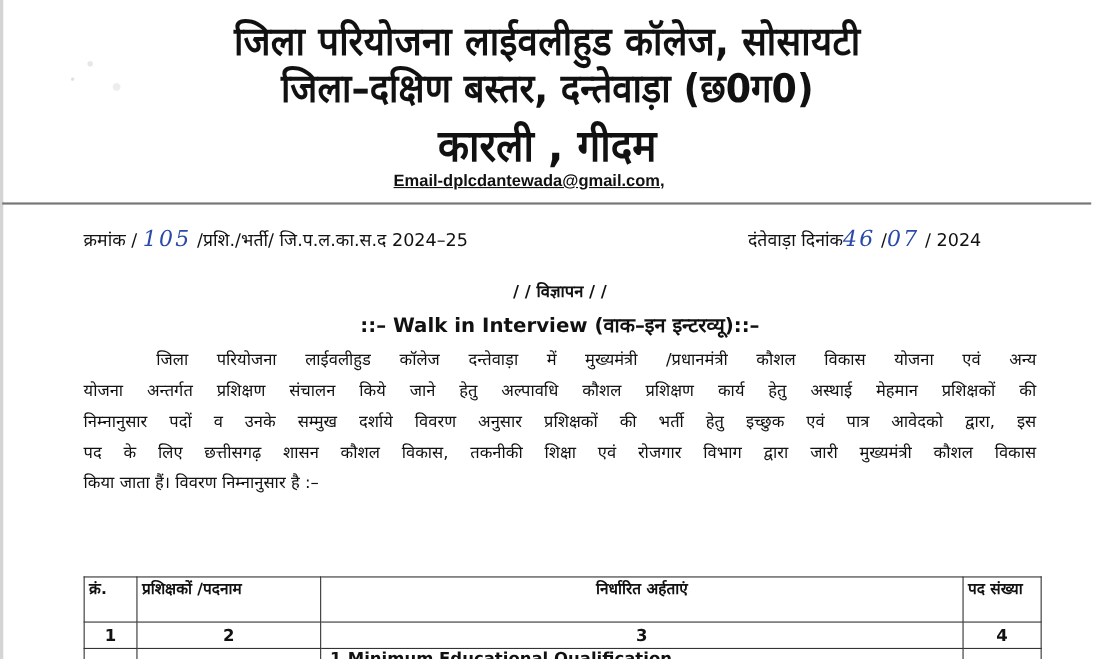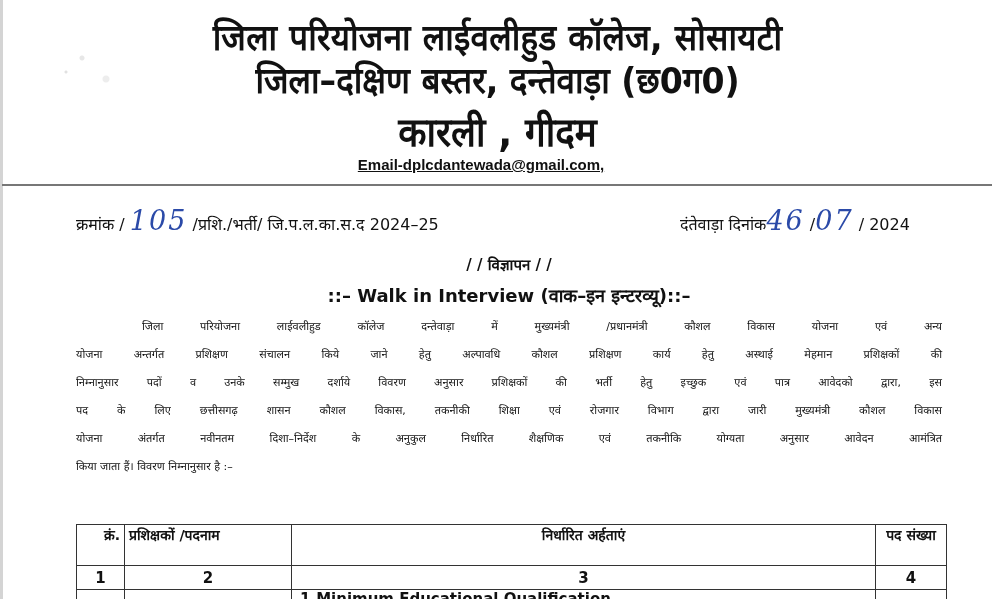"105" .hand { font-size: 27px -> 20px }
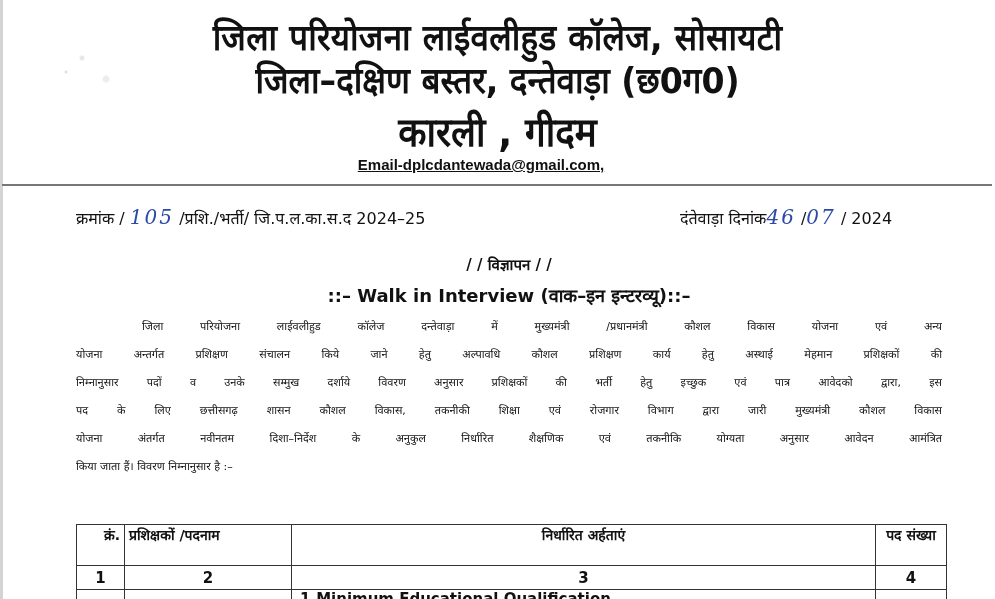"जिला परियोजना लाईवलीहुड कॉलेज दन्तेवाड़ा" .para { font-size: 11px -> 15px }
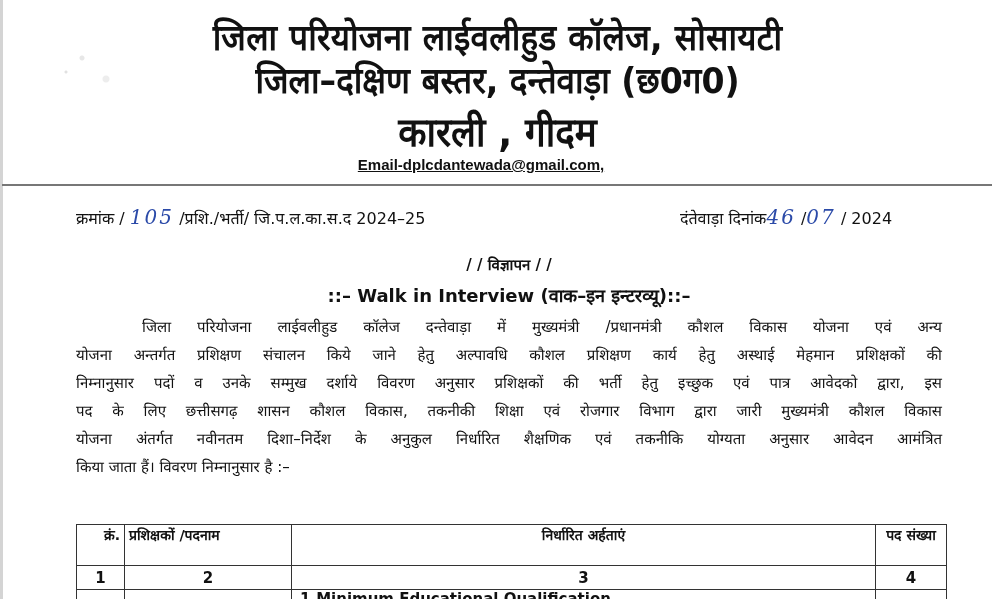"योजना अंतर्गत नवीनतम दिशा–निर्देश के" div.ln { html: <div>योजना अंतर्गत नवीनतम दिशा–निर्देश के अनुकुल निर्धारित शैक्षणिक एवं तकनीकि योग्यता अनुसार आवेदन आमंत्रित</div> -> none }
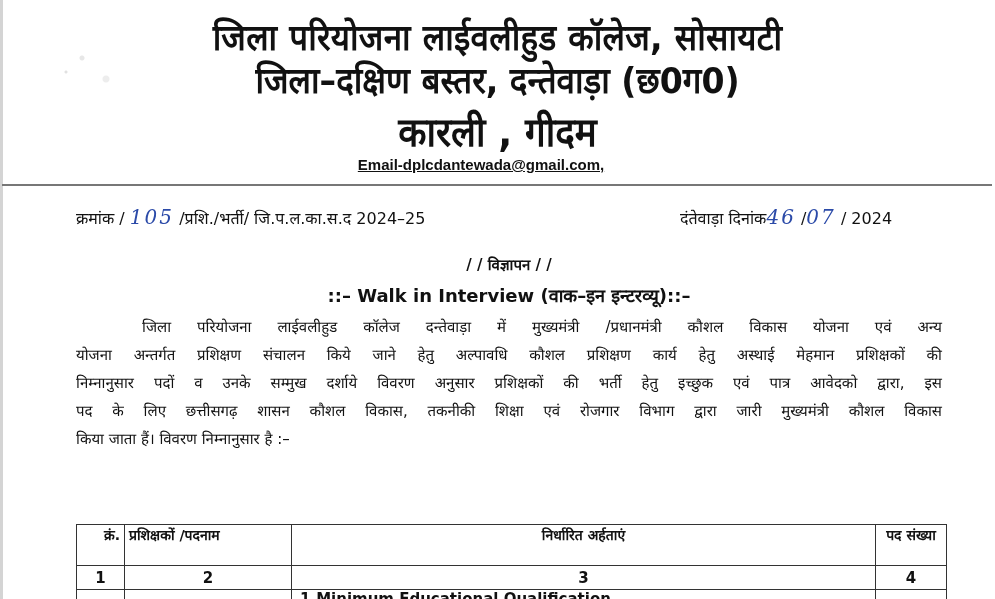"क्रं." .c1 { text-align: right -> left }
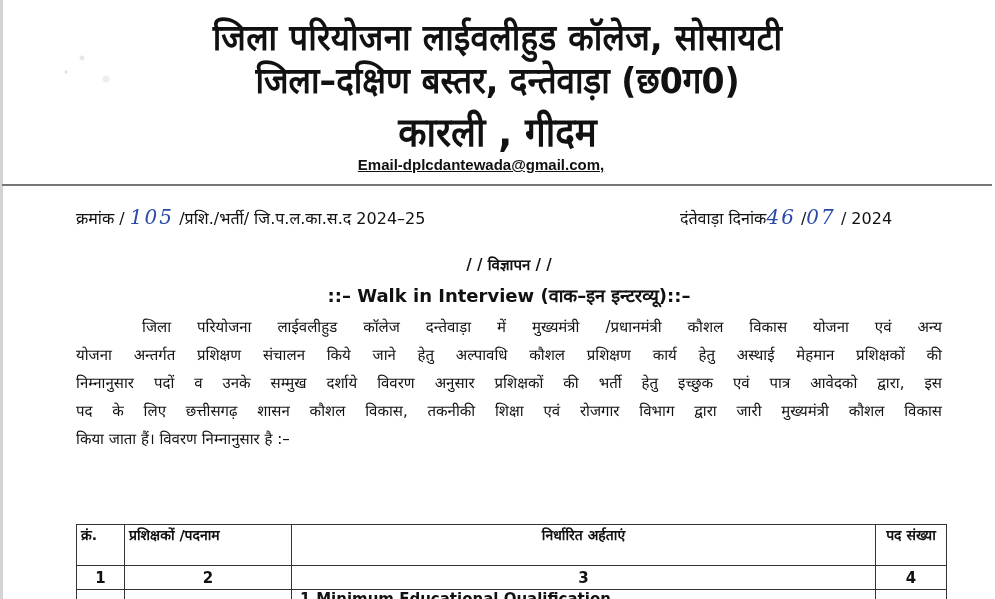"पद संख्या" .c4 { text-align: center -> none }
